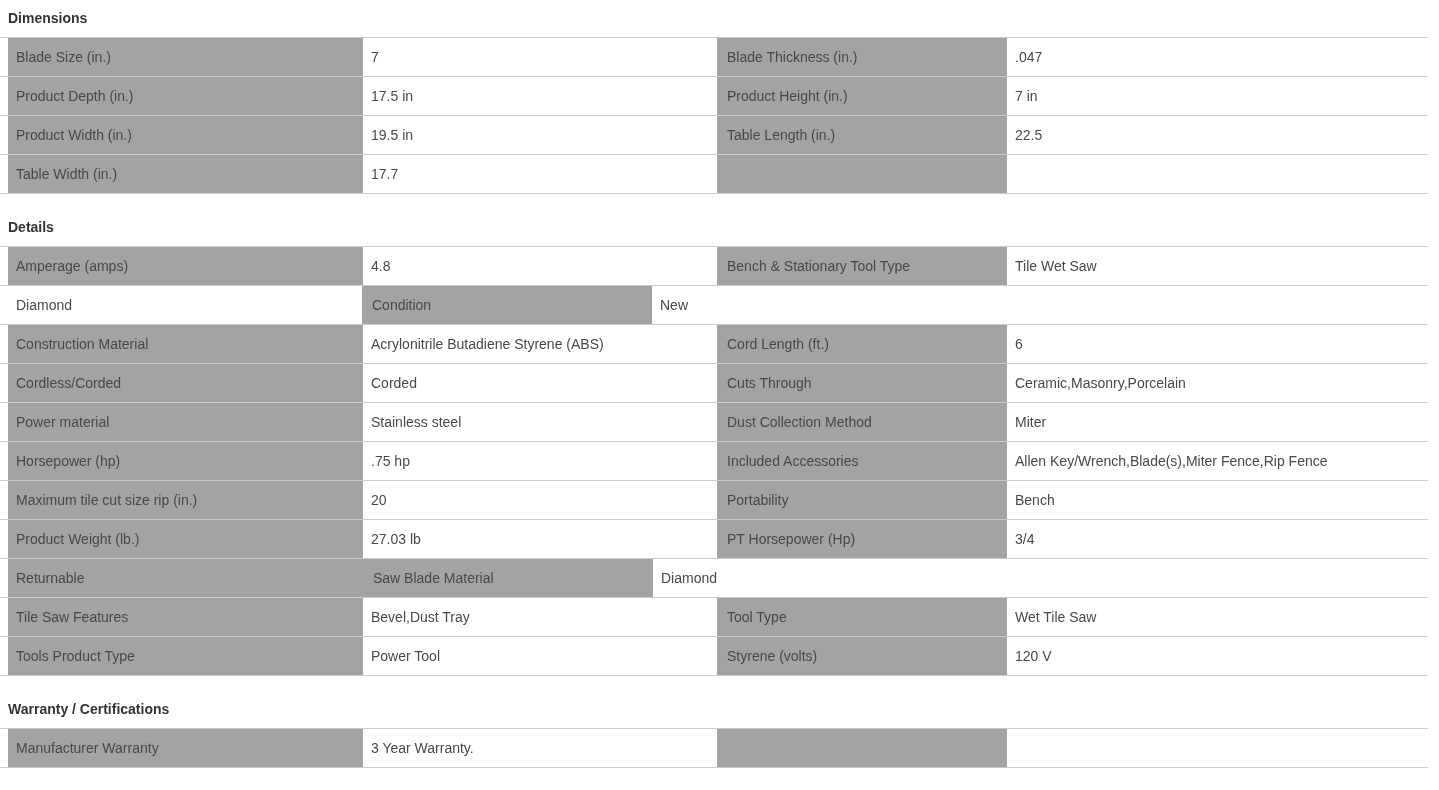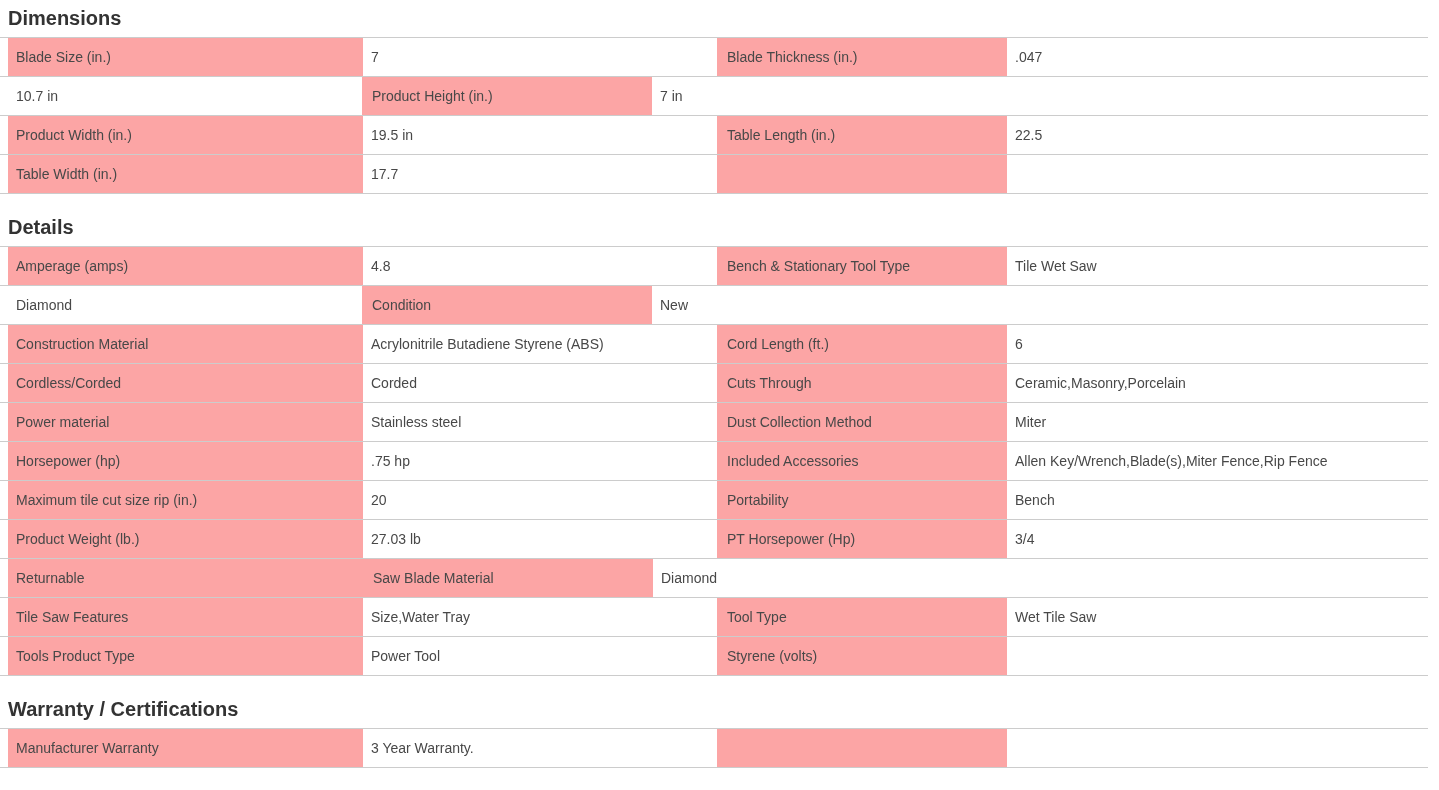"Dimensions" .section-title { font-size: 20px -> 14px }
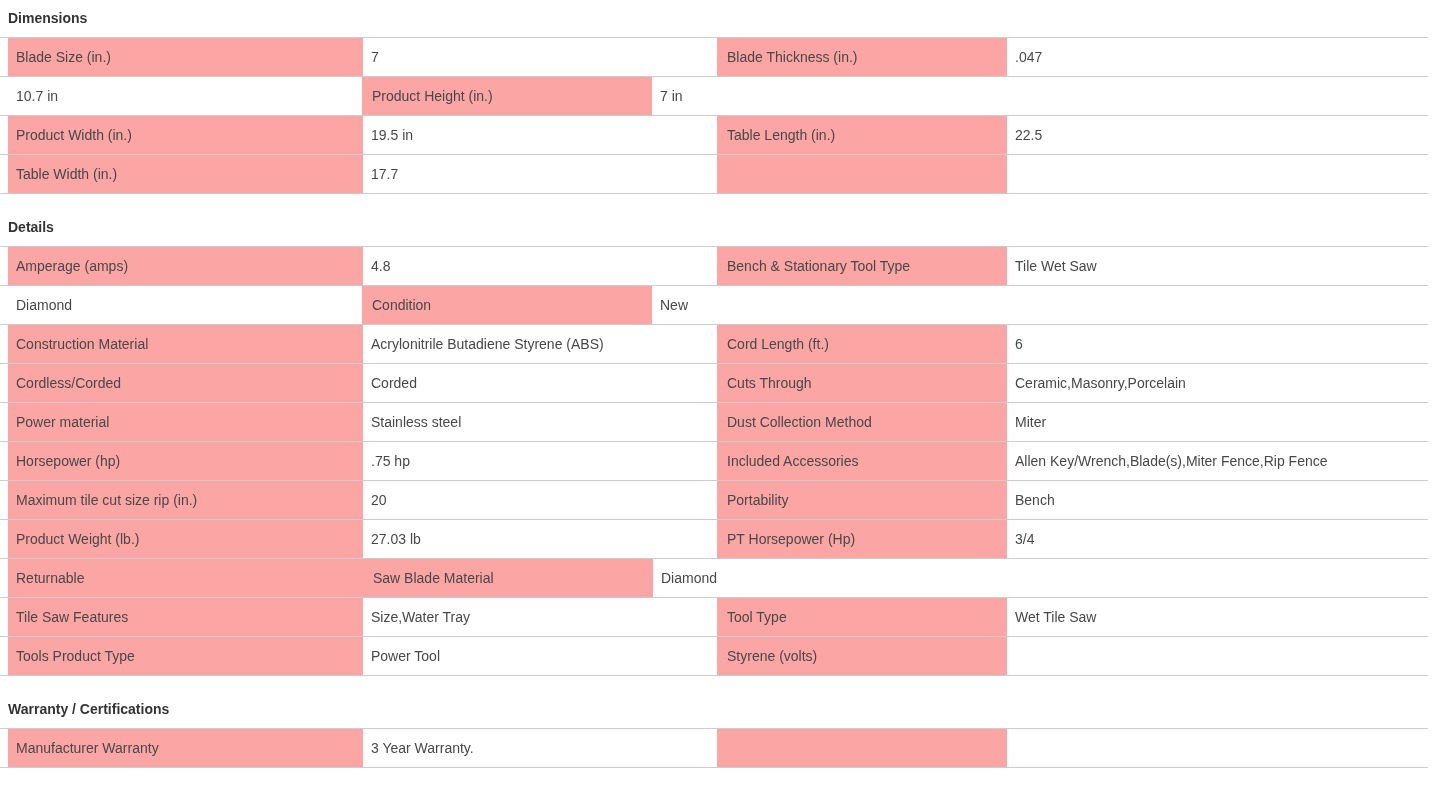"Blade Size (in.)" .cell.label { background: #fca5a5 -> #a3a3a3 }
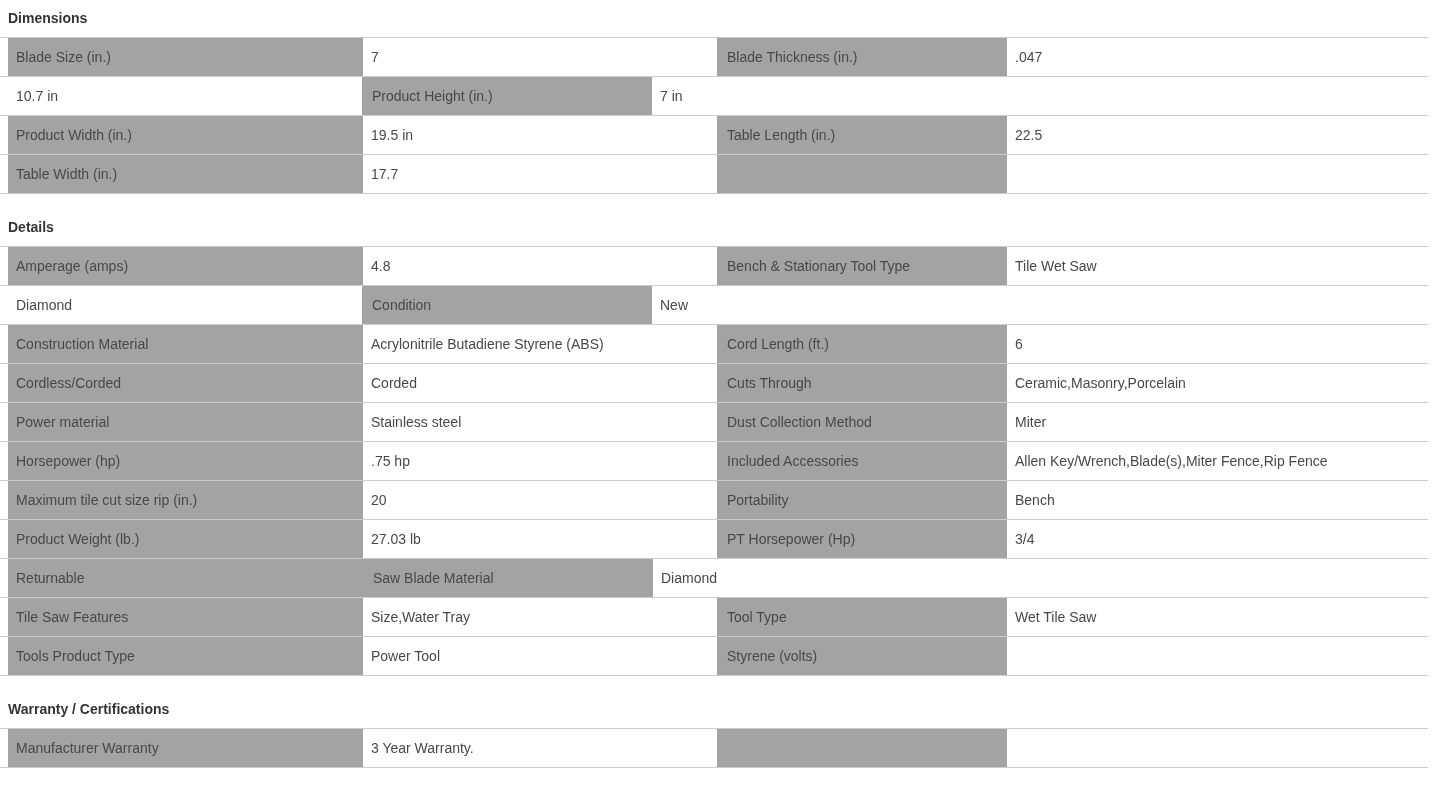"Product Depth (in.)" div.cell { html: none -> <div>Product Depth (in.)</div> }
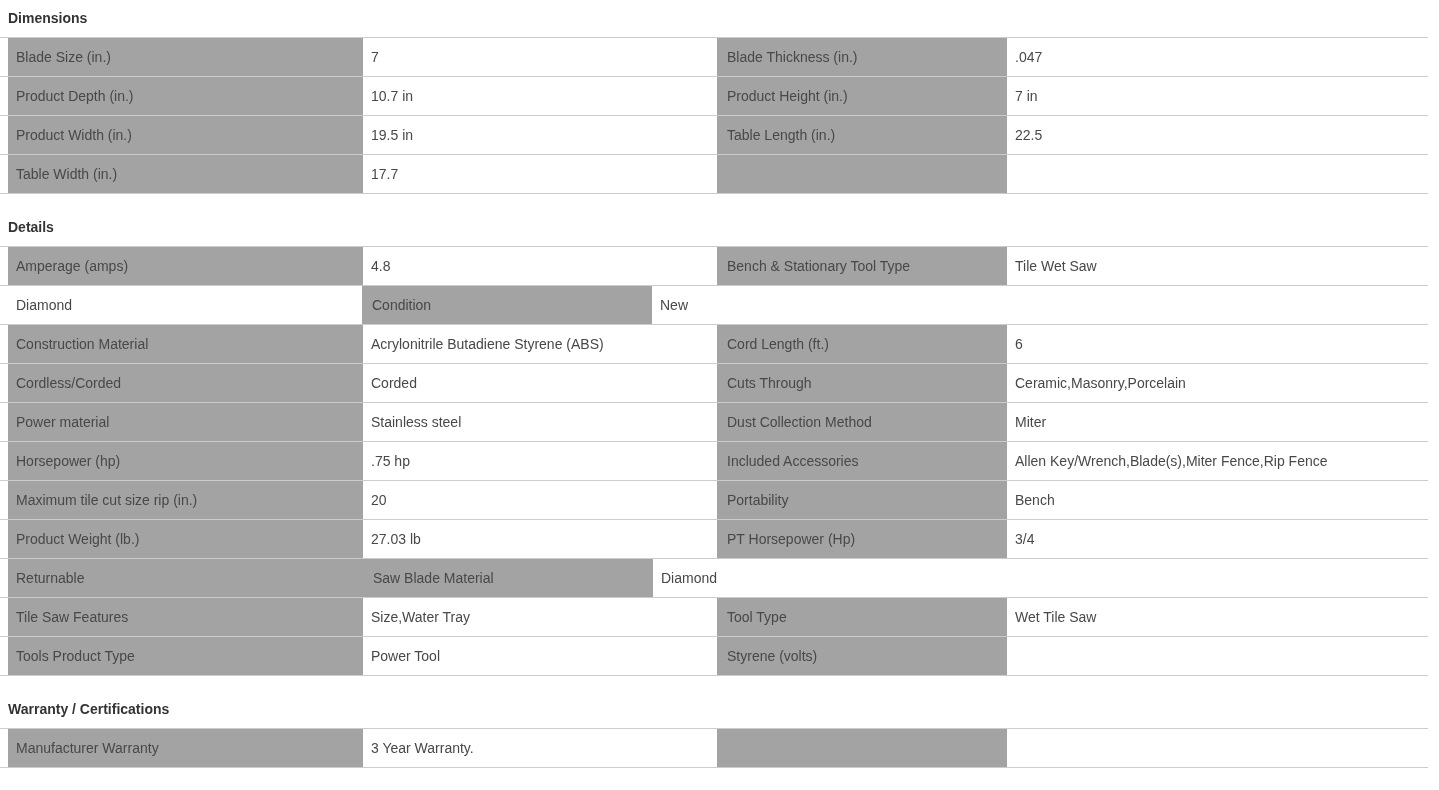"10.7 in" div.cell { text: 10.7 -> 17.5 }
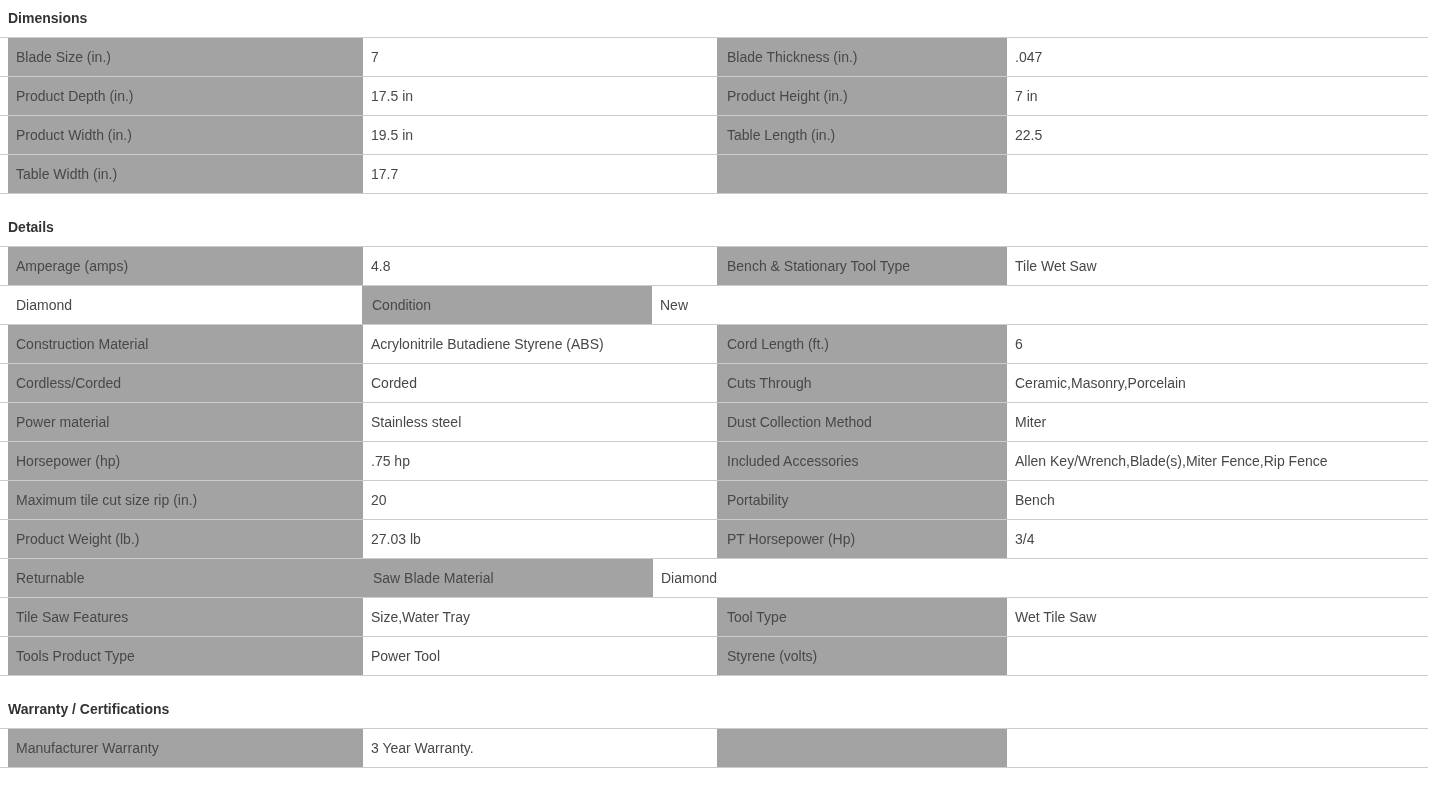"Size,Water Tray" div.cell { text: Size,Water -> Bevel,Dust }
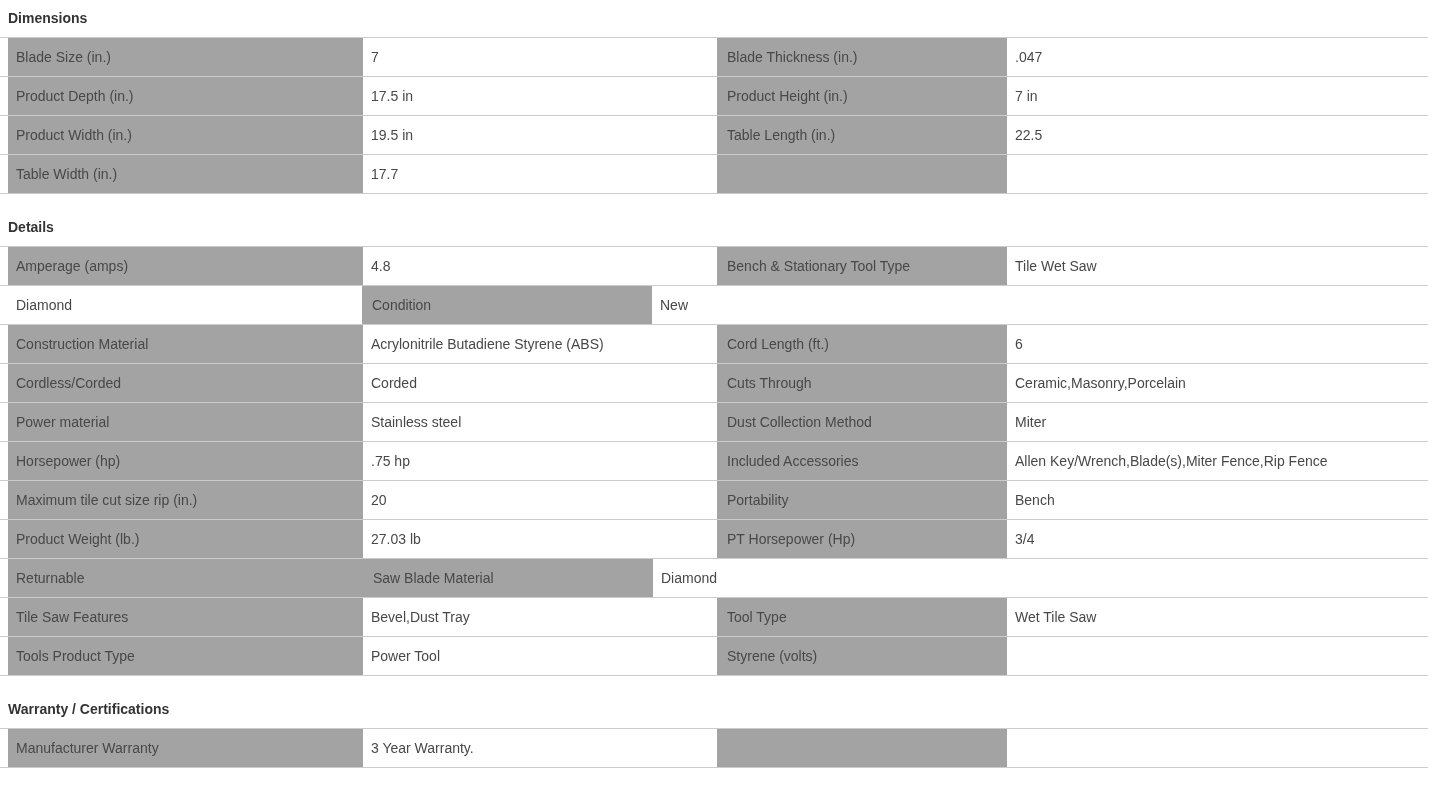"120 V" div.cell { html: none -> <div>120 V</div> }
